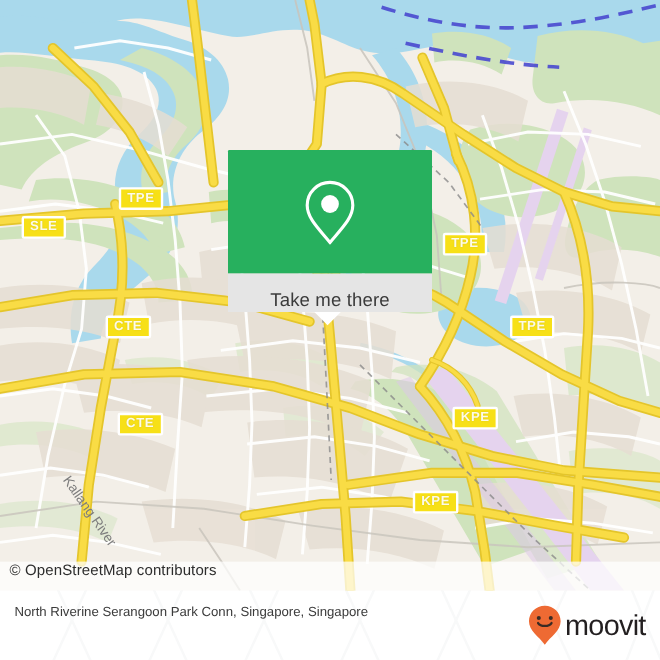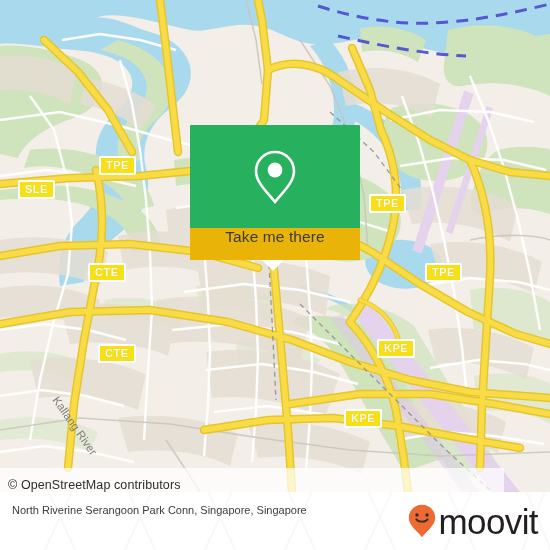"Take me there" #card-bottom { align-items: flex-start -> flex-end; background: #eab308 -> #e5e5e5 }
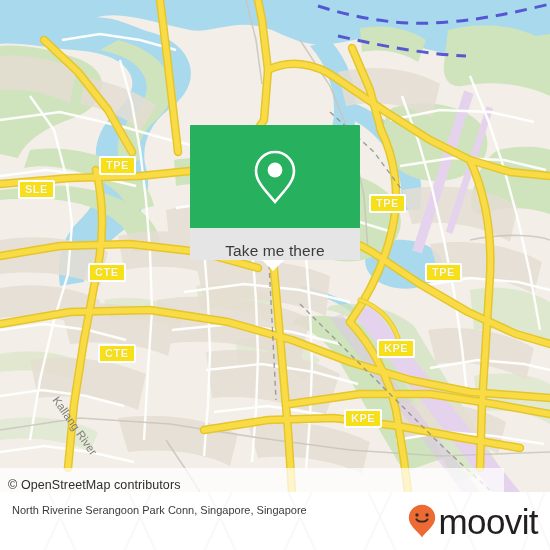"© OpenStreetMap contributors" #attribution { align-items: flex-end -> flex-start; width: 504px -> 550px }
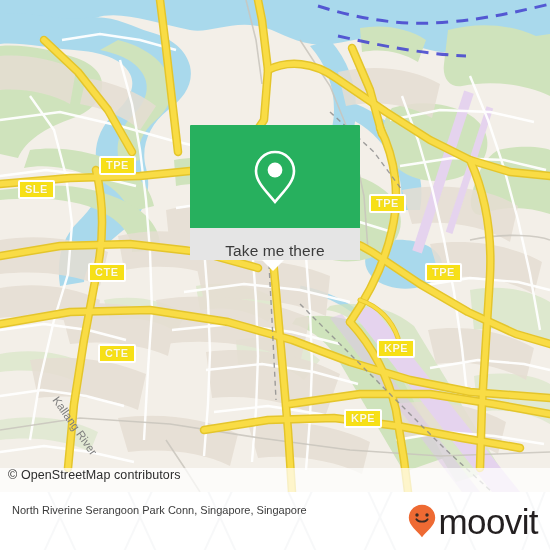"moovit" #brand-word { font-size: 35px -> 24px }
